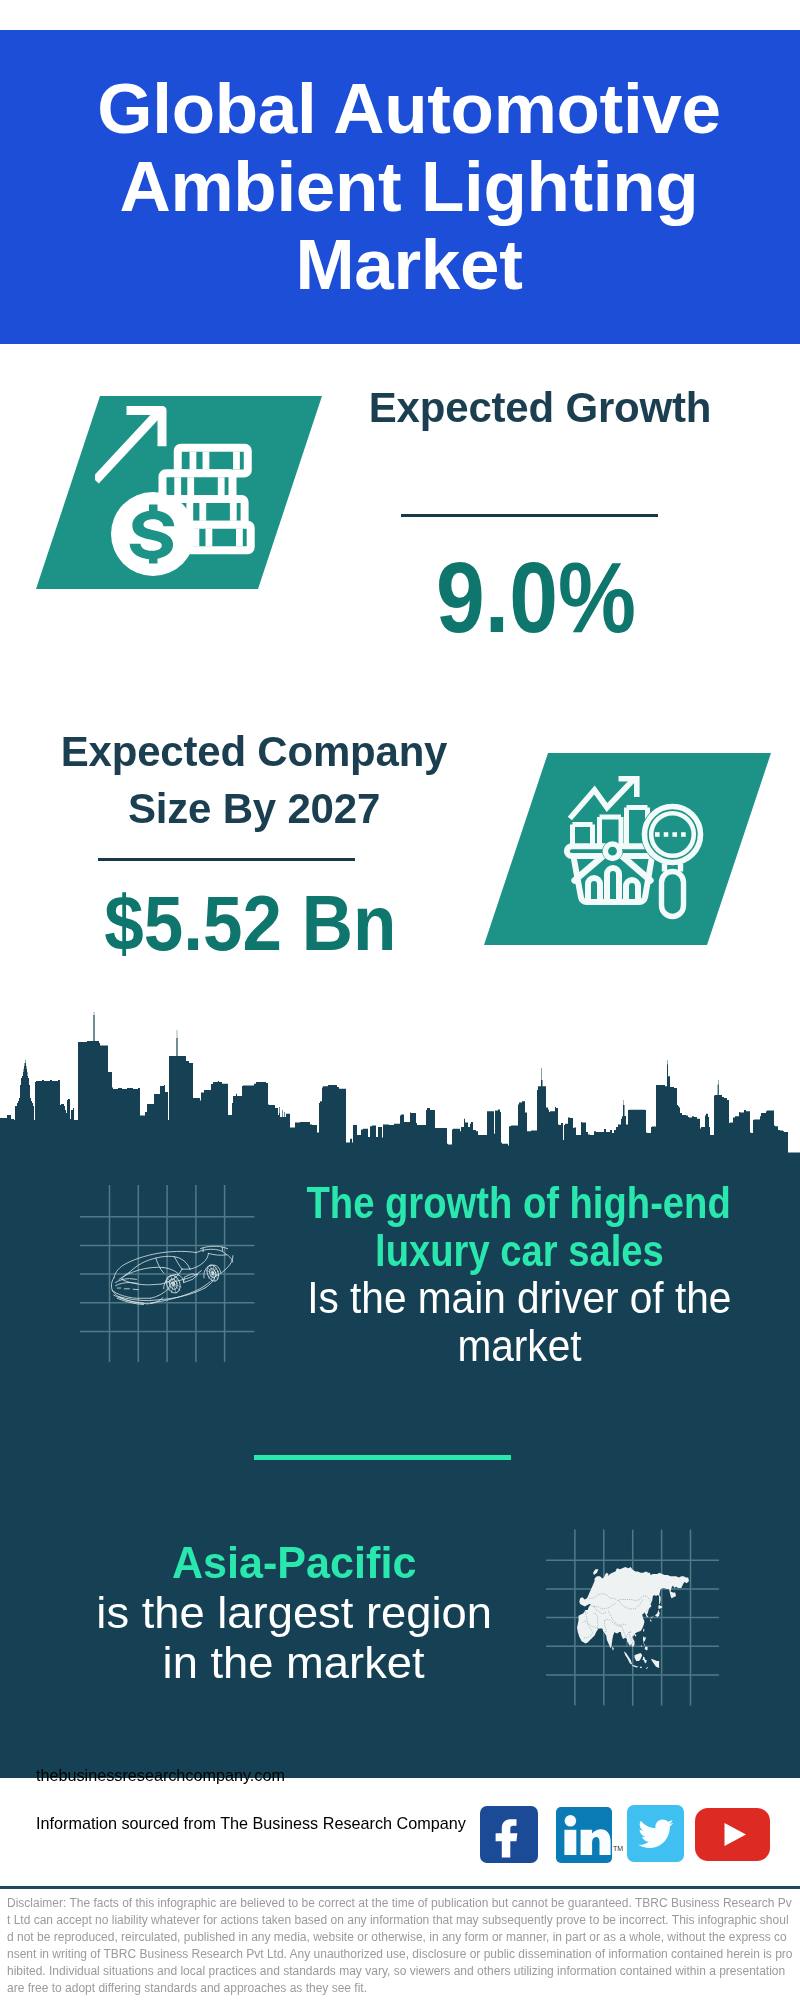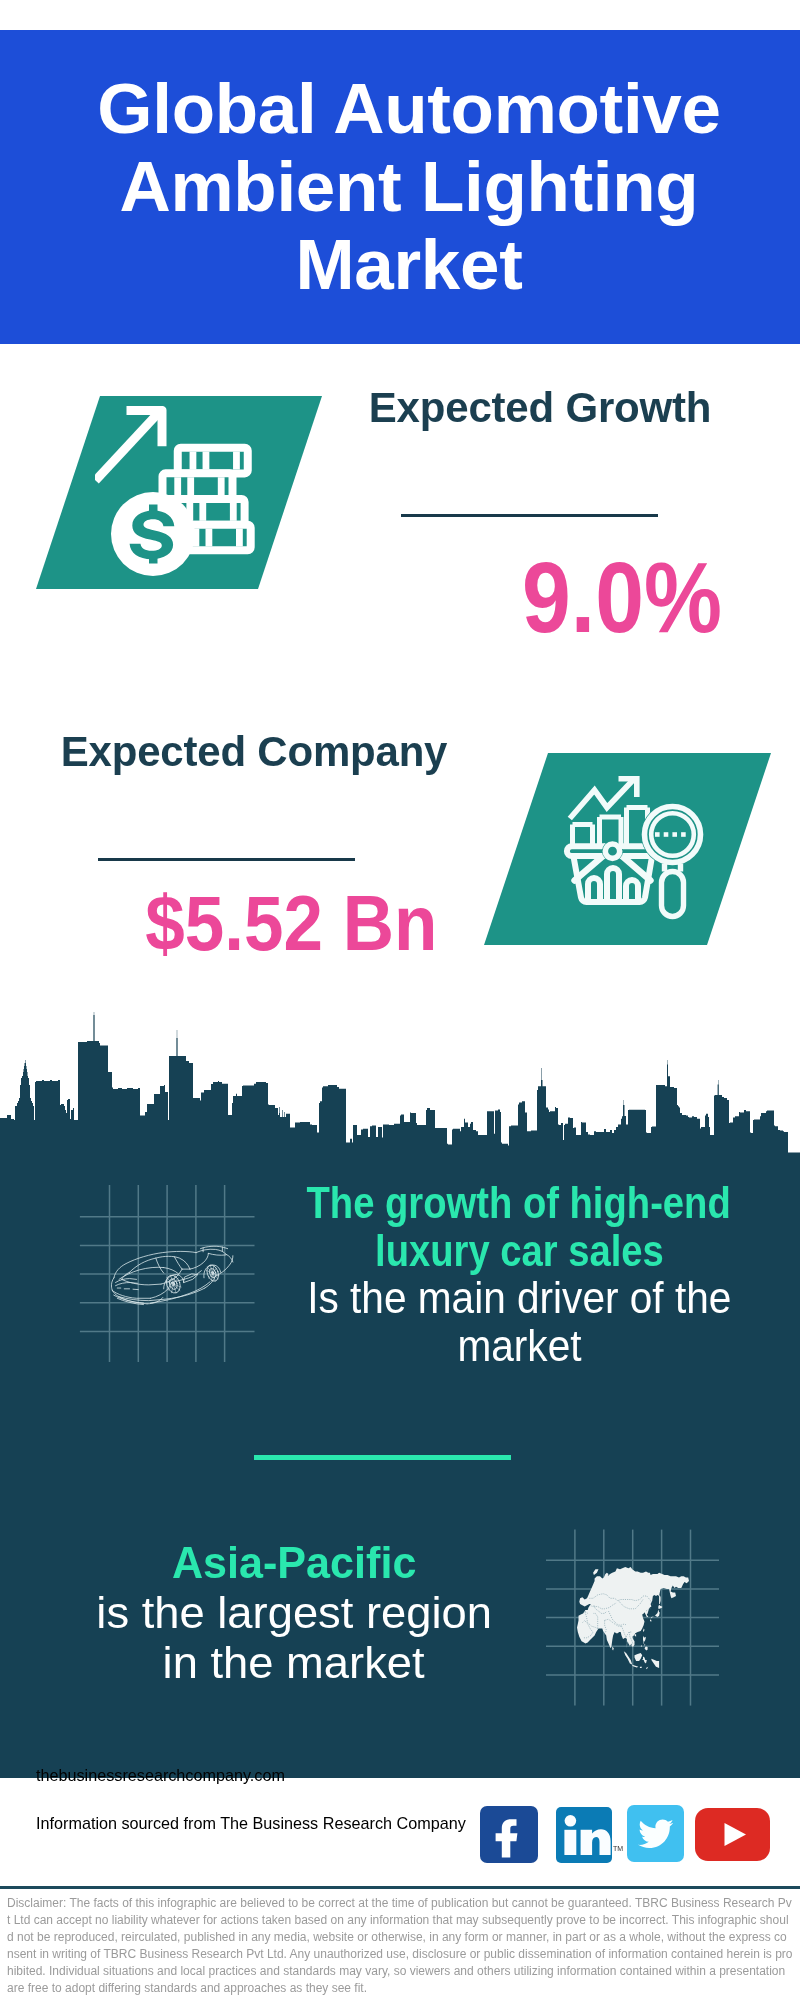"9.0%" .stat-value { color: #ec4899 -> #0f766e; text-align: right -> center }
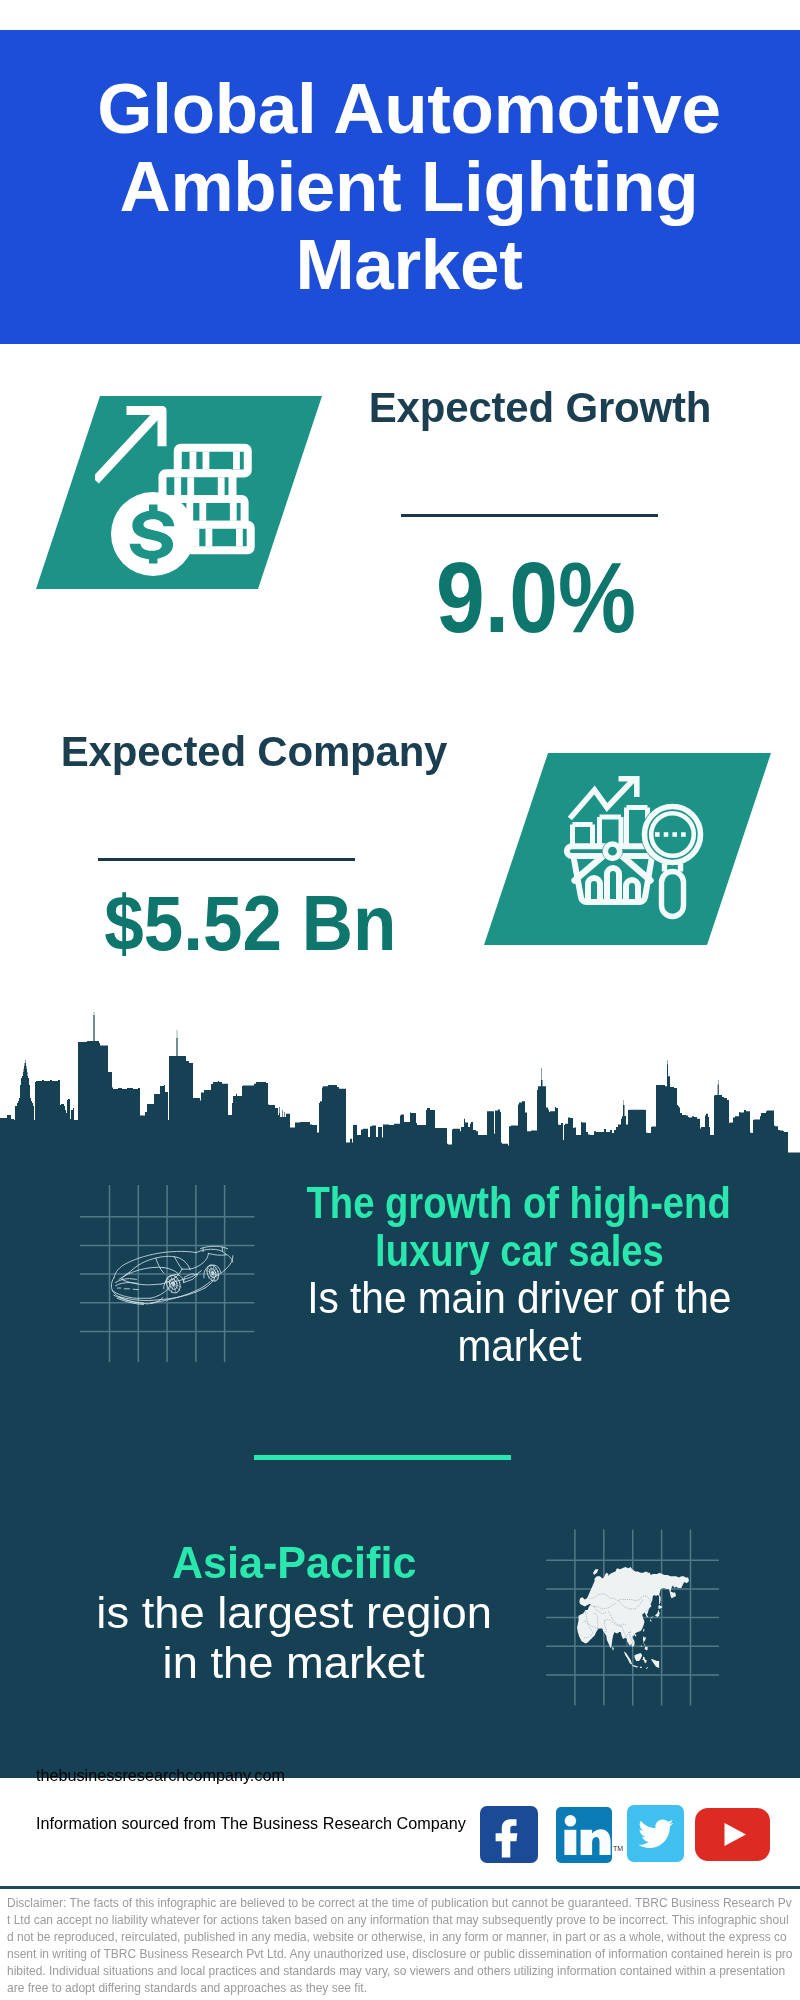"Size By 2027" span { html: none -> <span>Size By 2027</span> }
